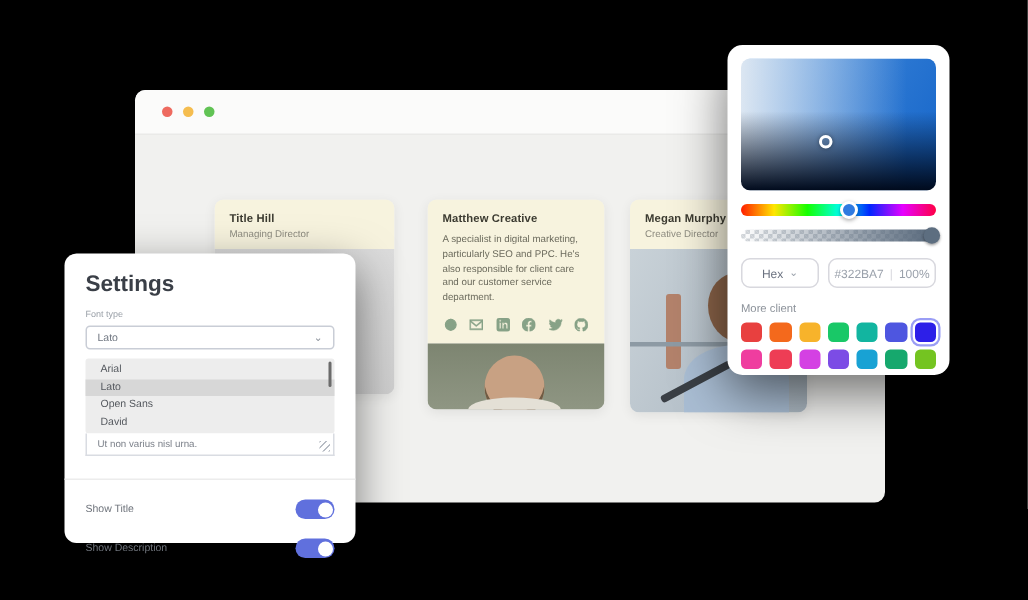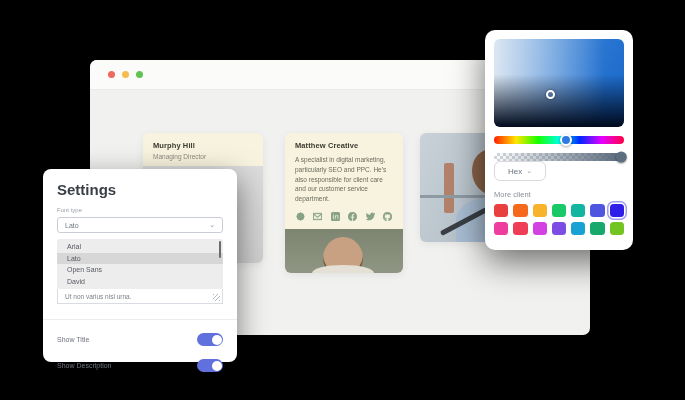"Murphy Hill" div.member-name { text: Murphy -> Title }
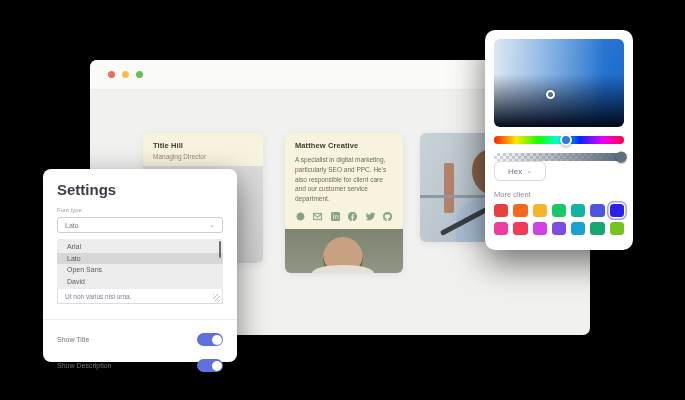"Megan Murphy" div.card-head { html: none -> <div> <div>Megan Murphy</div> <div>Creative Director</div> </div> }
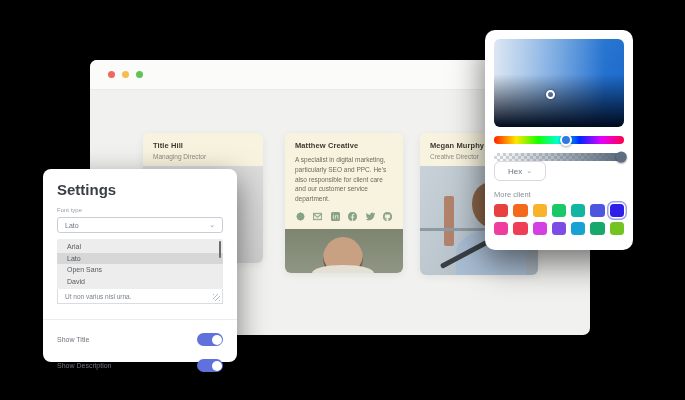"Hex" .hex-row { margin-top: 0 -> 11px }
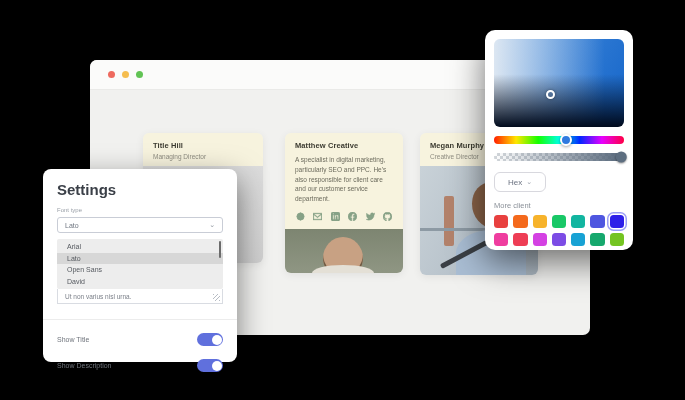"#322BA7" div.hex-value { html: none -> <div> <span>#322BA7</span> <span>|</span> <span>100%</span> </div> }
